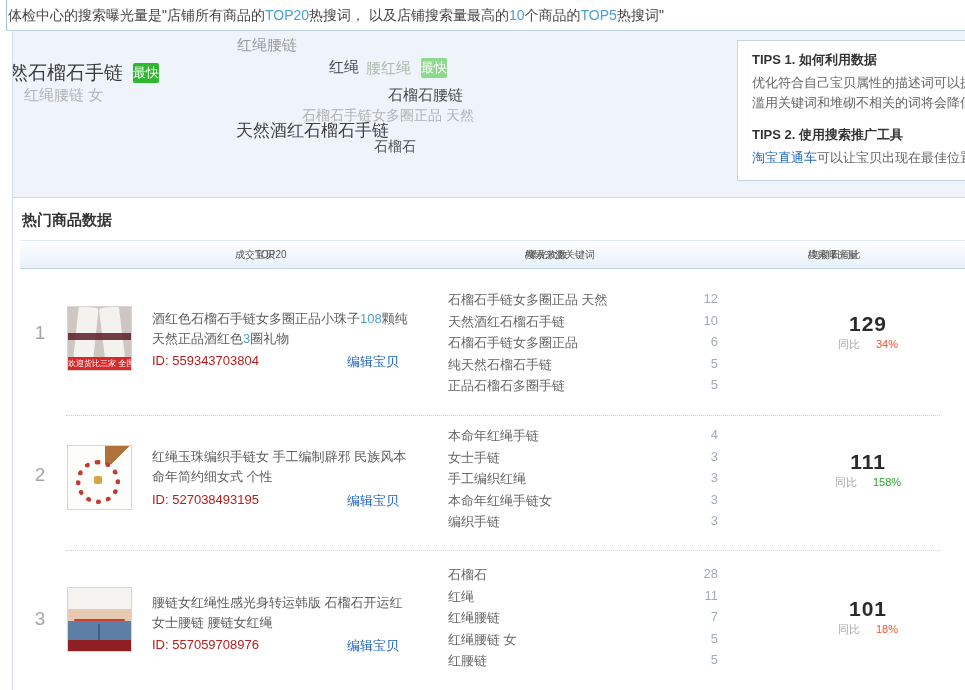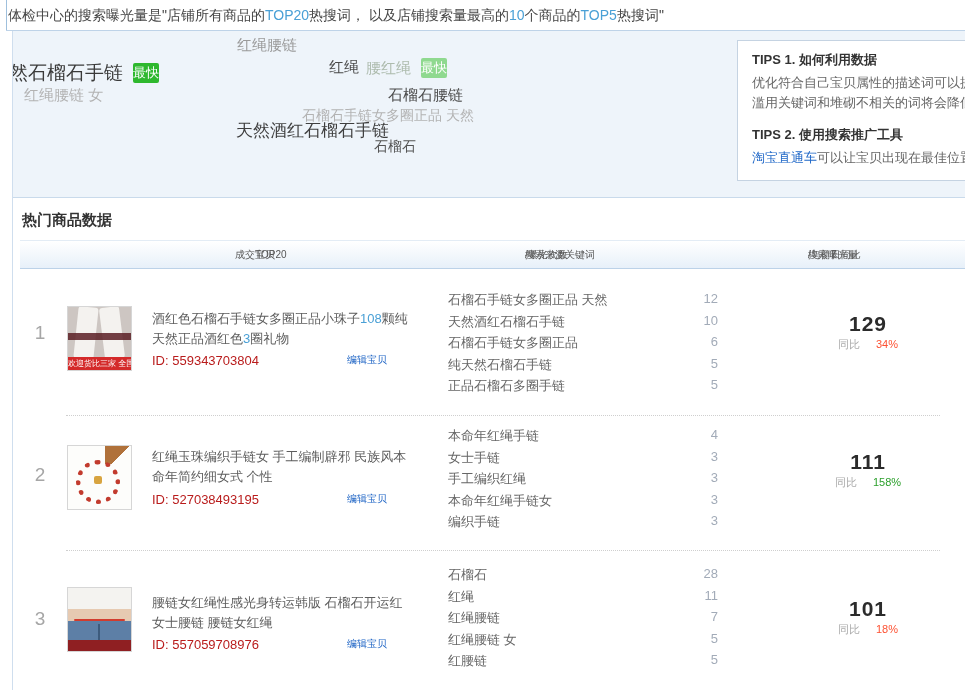"编辑宝贝" .edit { font-size: 10px -> 13px }
